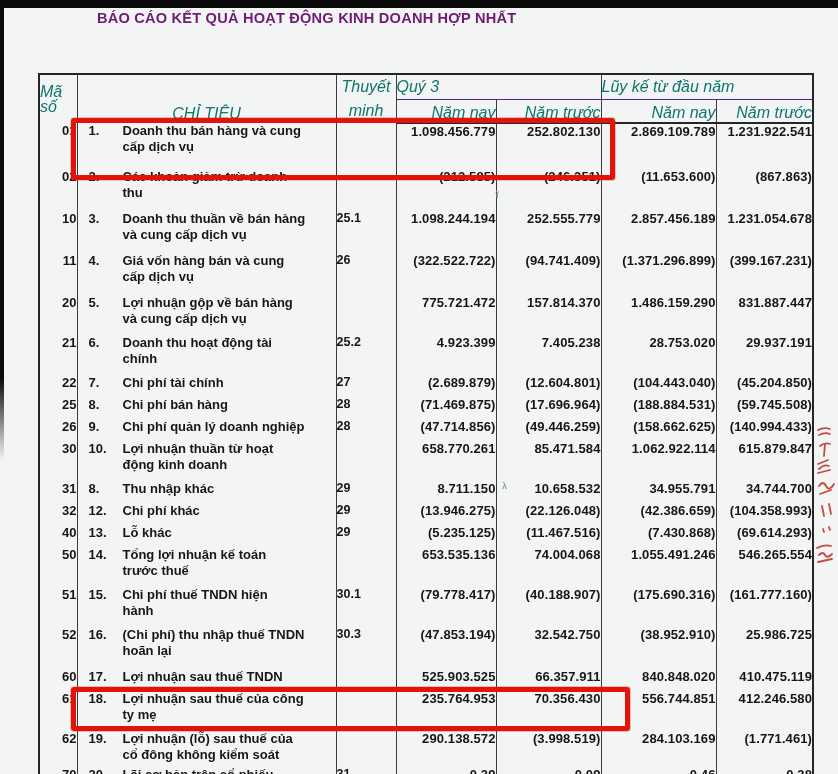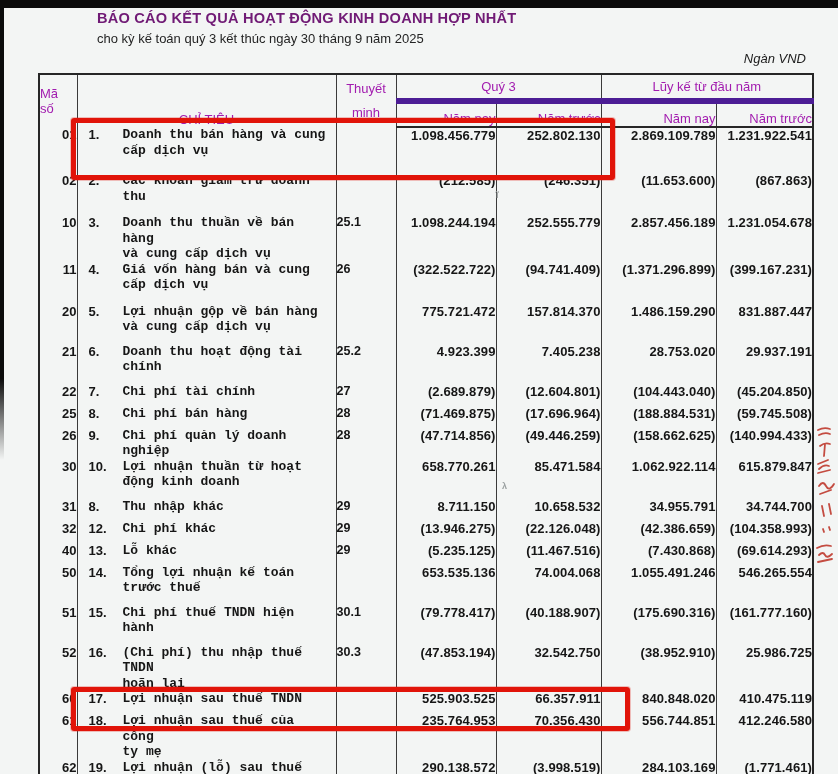"cho kỳ kế toán quý" div.subtitle { html: <div>cho kỳ kế toán quý 3 kết thúc ngày 30 tháng 9 năm 2025</div> -> none }
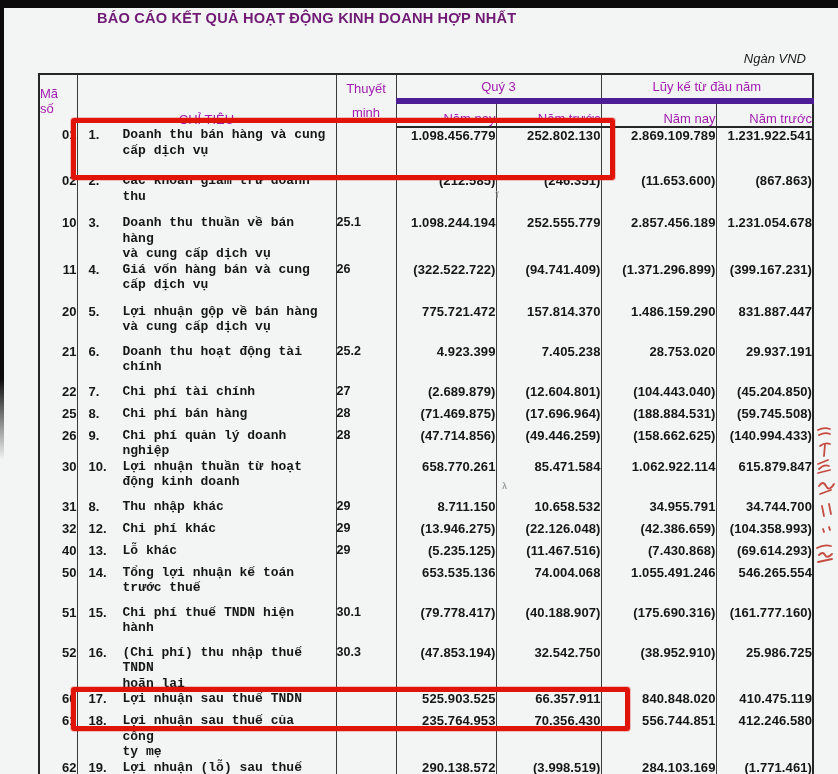"Ngàn VND" div.unit { html: <div>Ngàn VND</div> -> none }
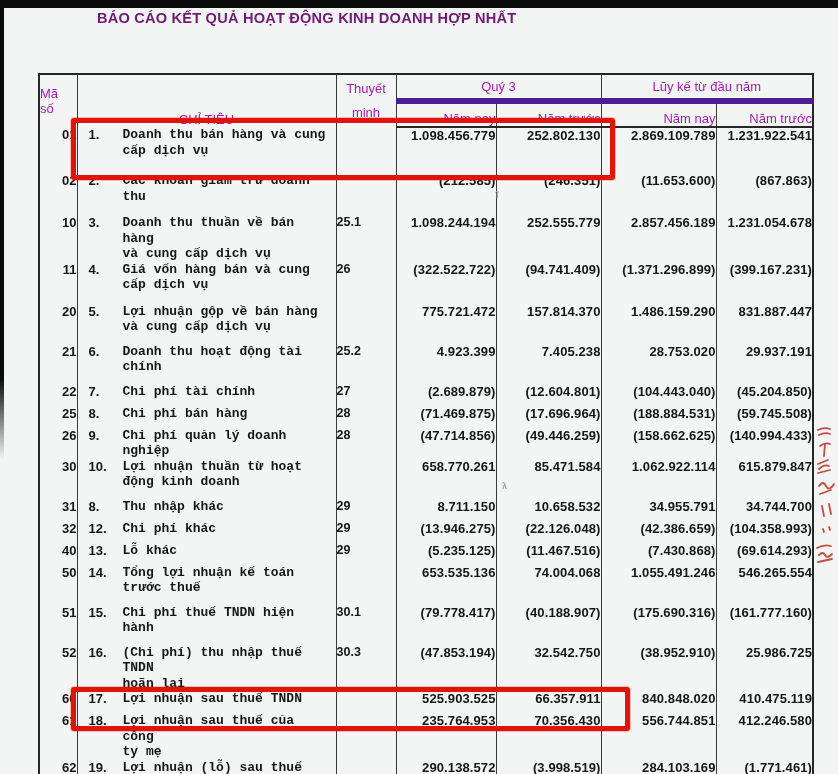"Mã" thead th { color: #a21caf -> #0f766e; font-size: 13px -> 16px; font-style: none -> italic }
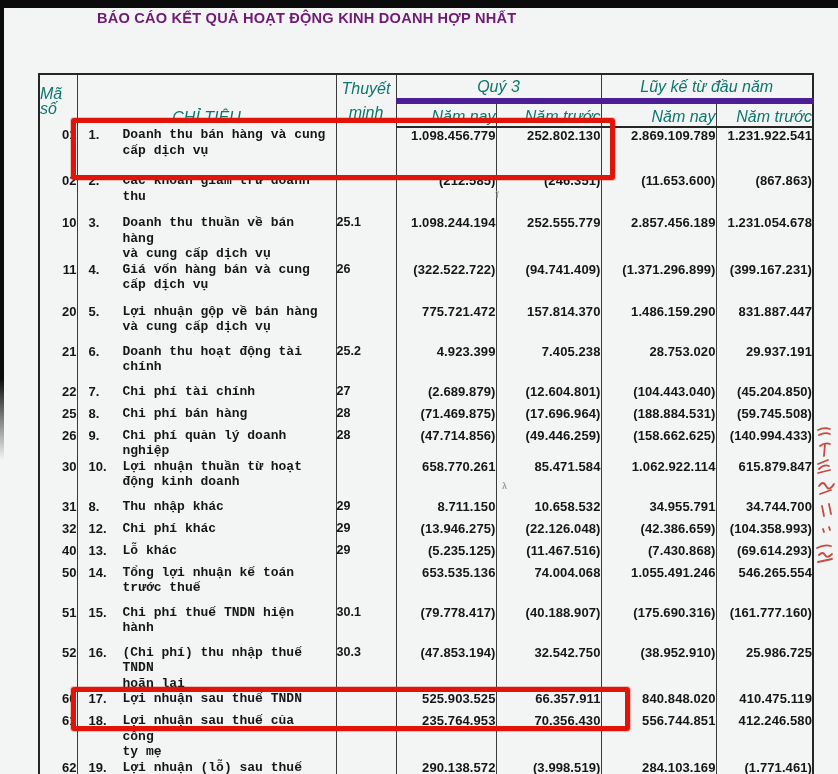"Quý 3" th.grp { border-bottom: 6px solid #4c1d95 -> 1px solid #4c1d95; text-align: center -> left }
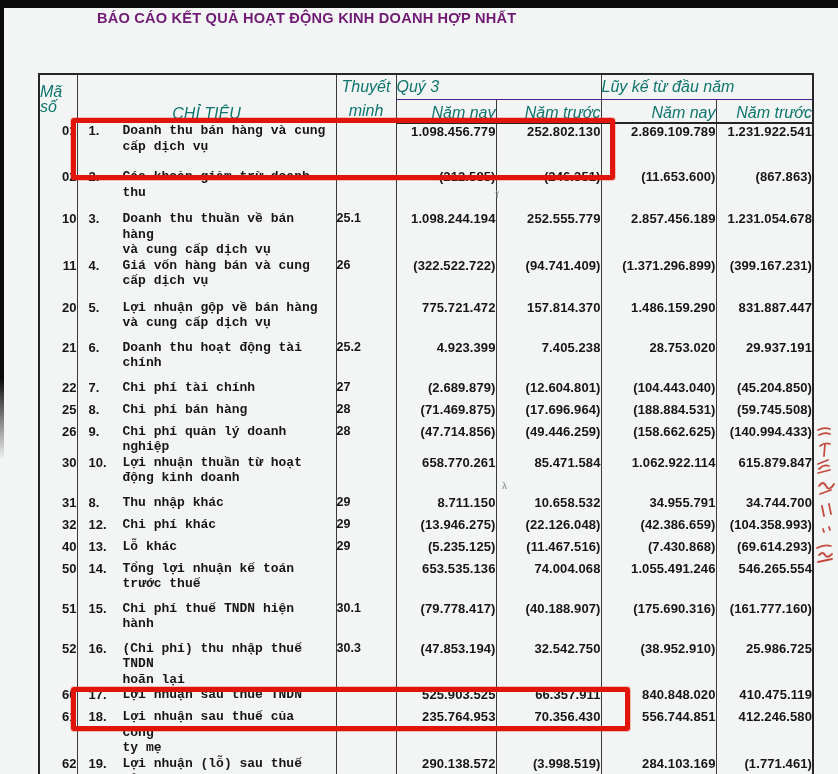"Doanh thu bán hàng và" .nm .txt { font-family: Liberation Mono, monospace -> none }
